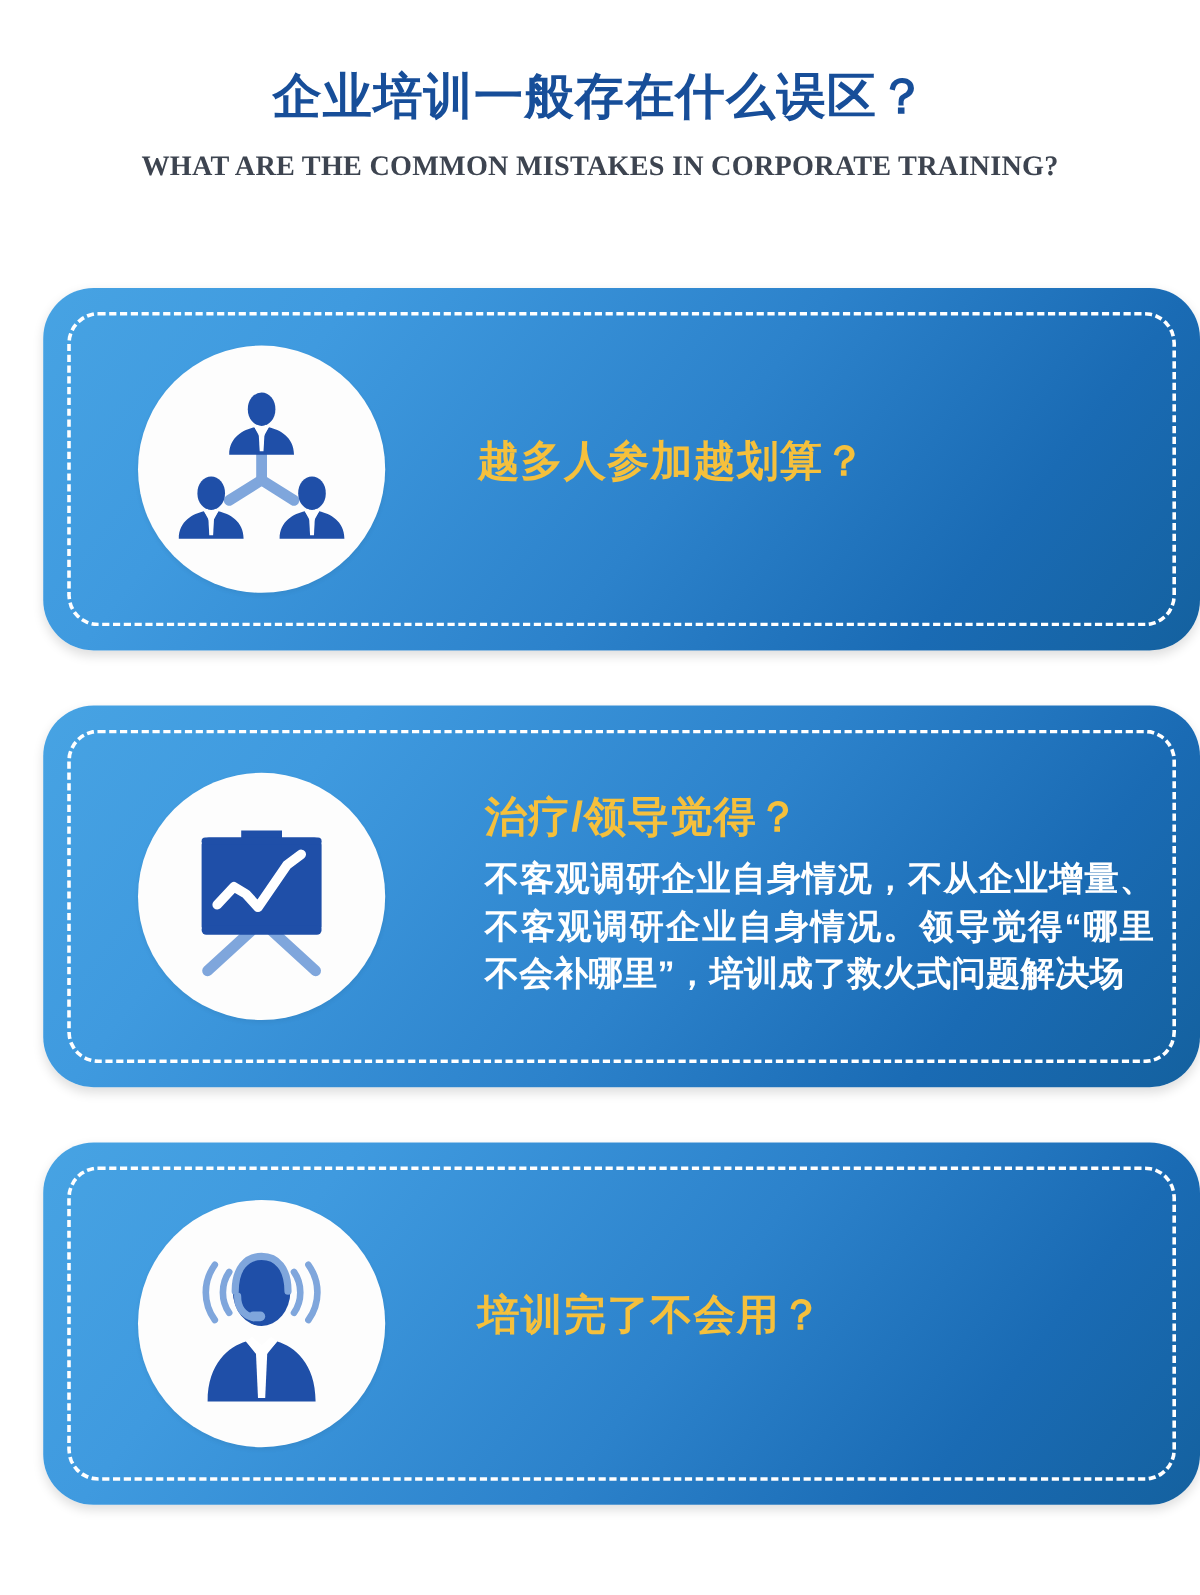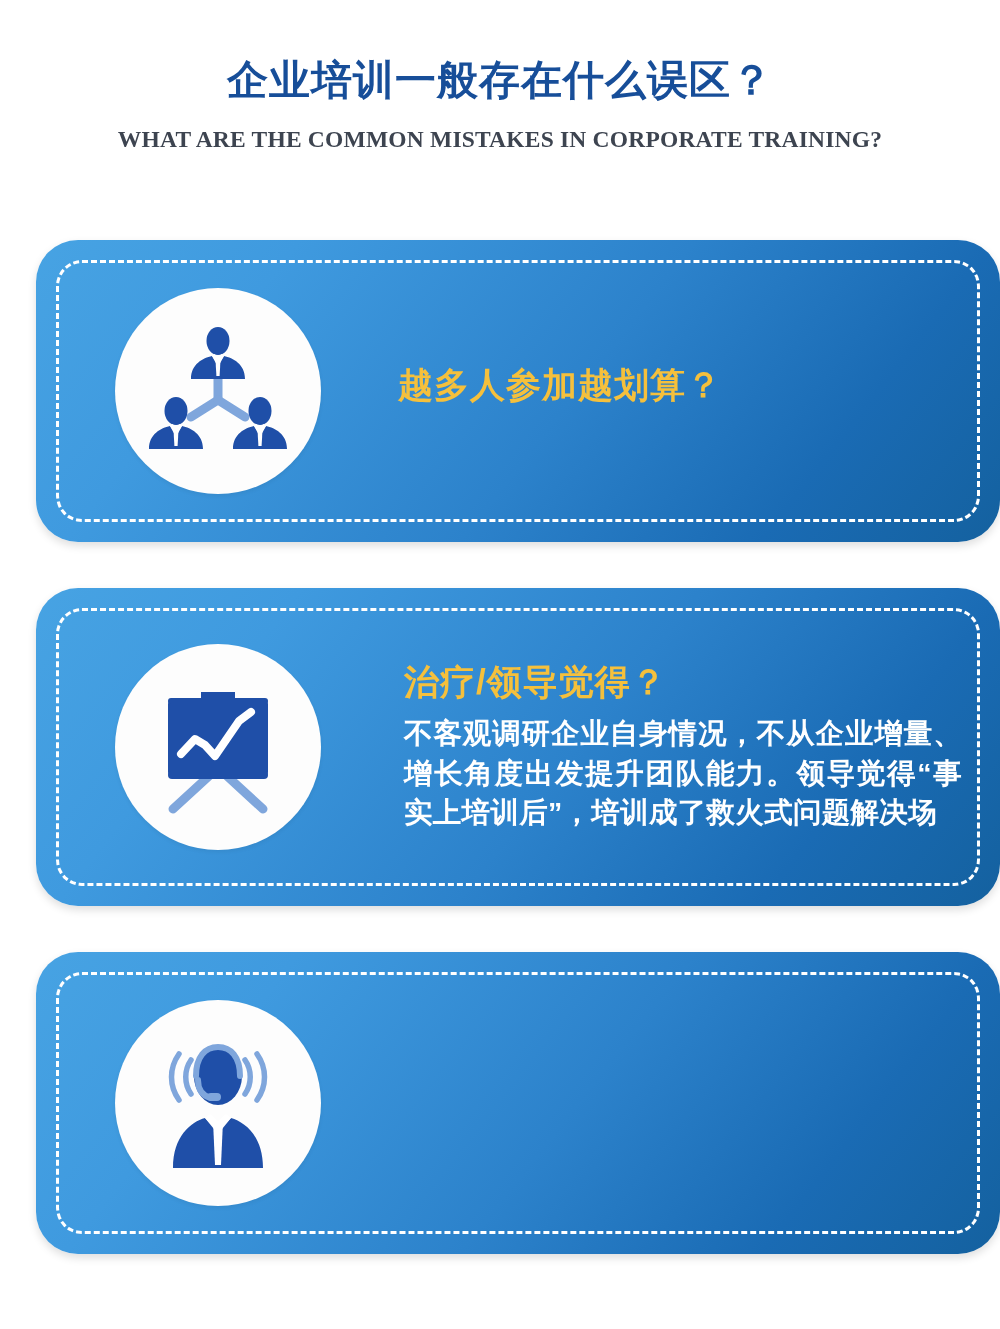"不客观调研企业自身情况，不从企业增量、增长角度出发提升团队能力。领导觉得“事实上" div.card-body { text: 增长角度出发提升团队能力。领导觉得“事实上培训后 -> 不客观调研企业自身情况。领导觉得“哪里不会补哪里 }
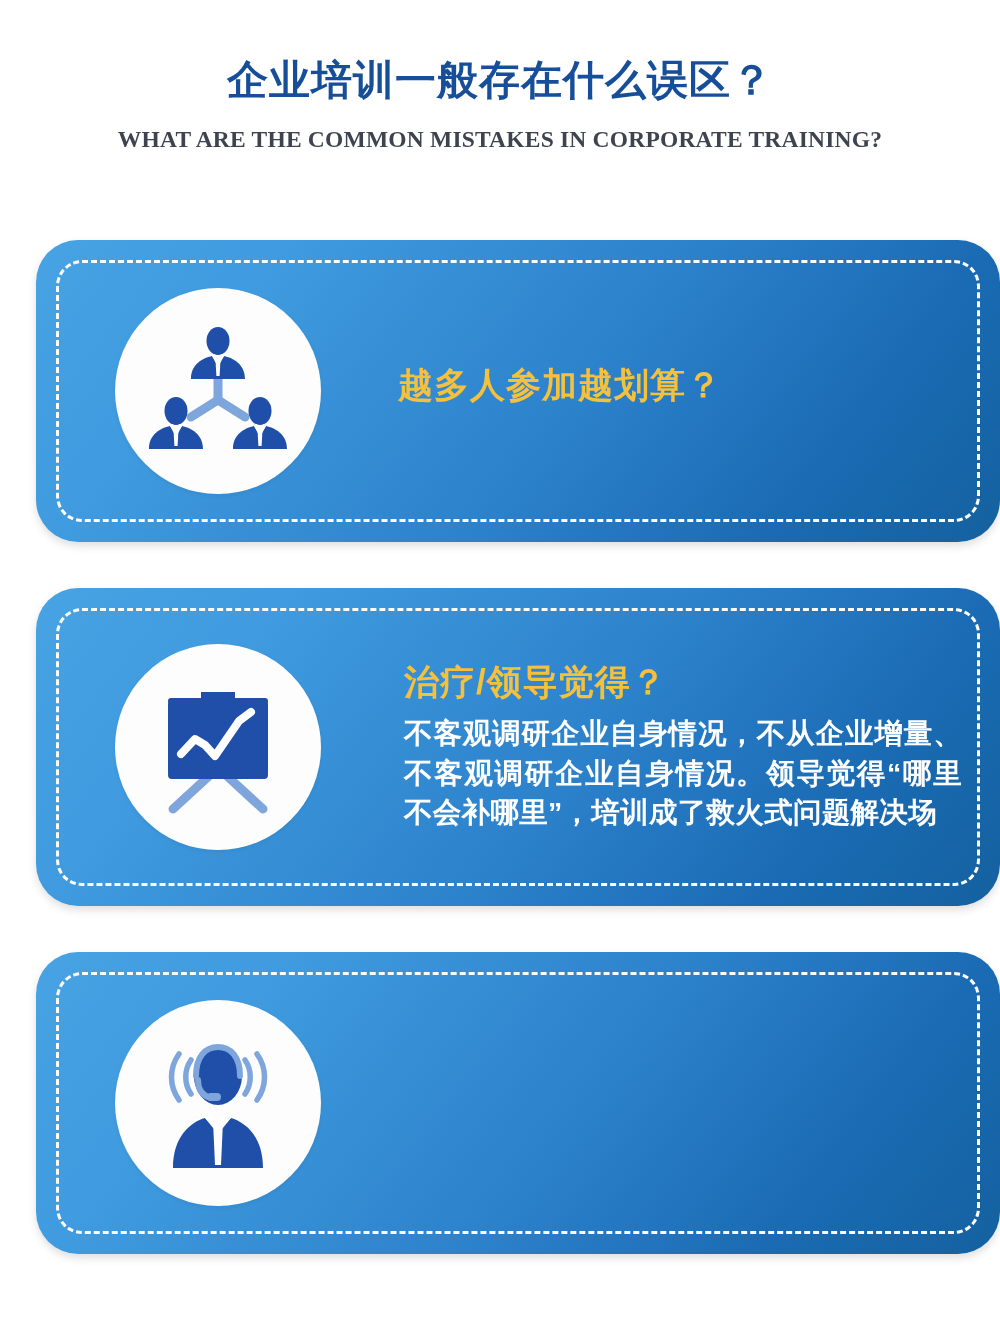"培训完了不会用？" div.card-heading { html: none -> <div>培训完了不会用？</div> }
